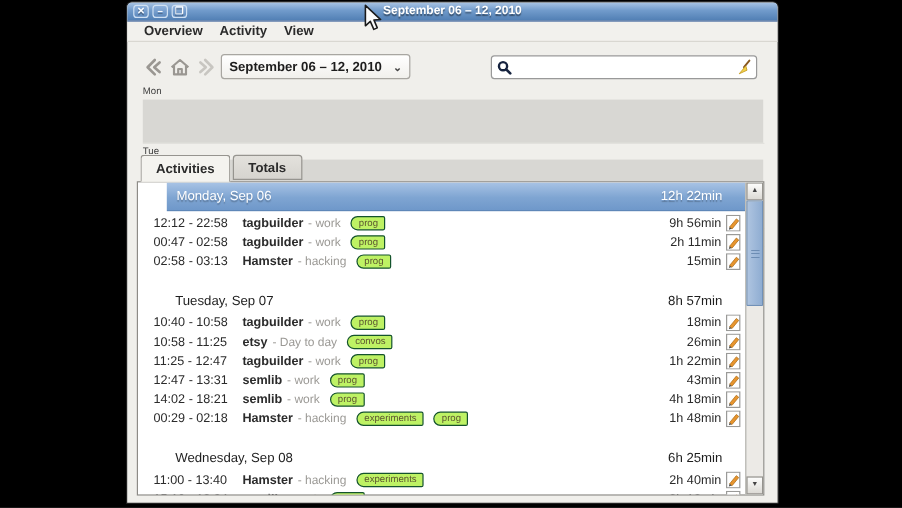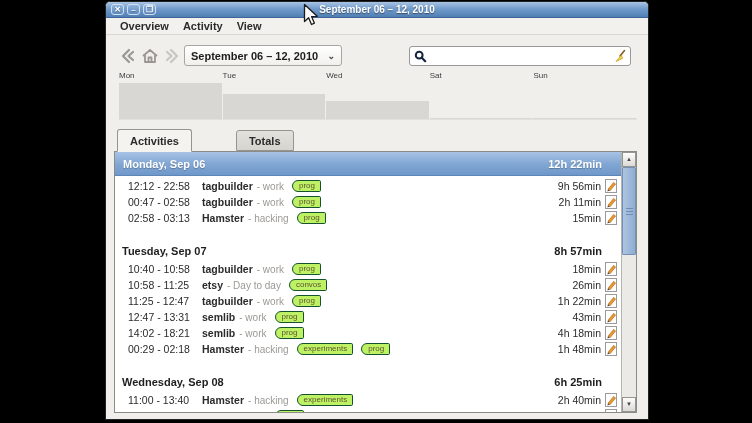"Mon" .chart { flex-direction: none -> column }
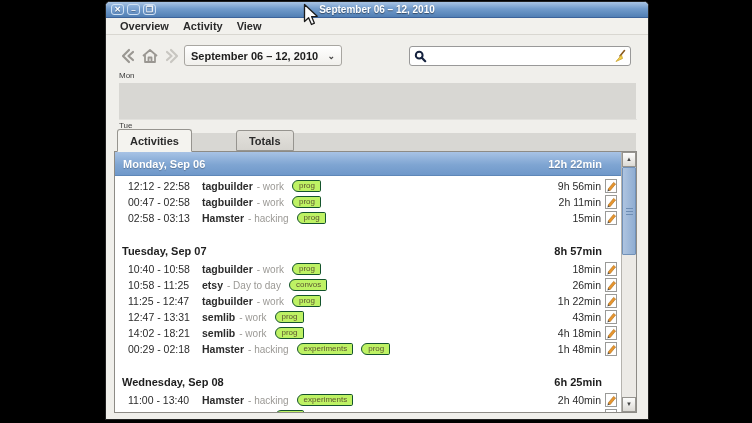"Activities" .tabs { align-items: center -> flex-start; gap: 42px -> none }
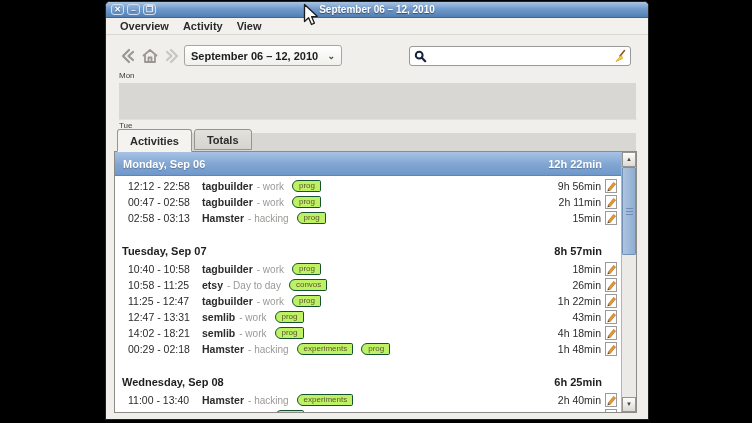"Monday, Sep 06" .day-header { font-weight: bold -> normal; margin-left: none -> 24px }
